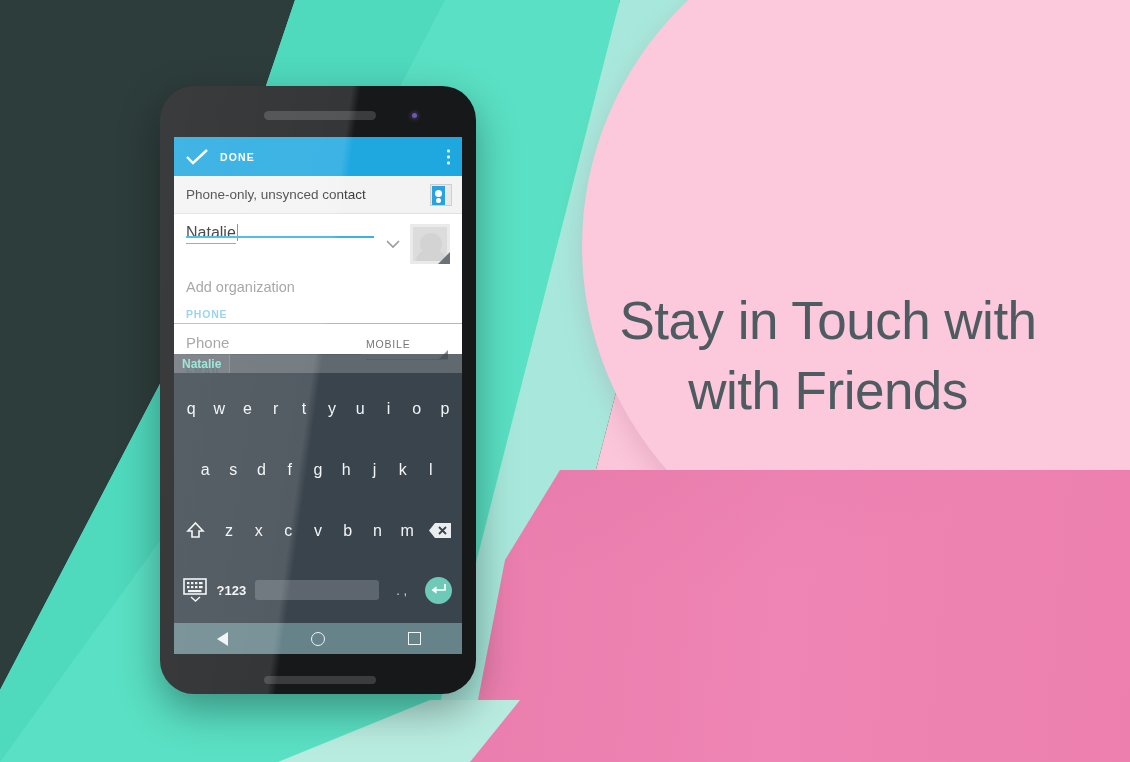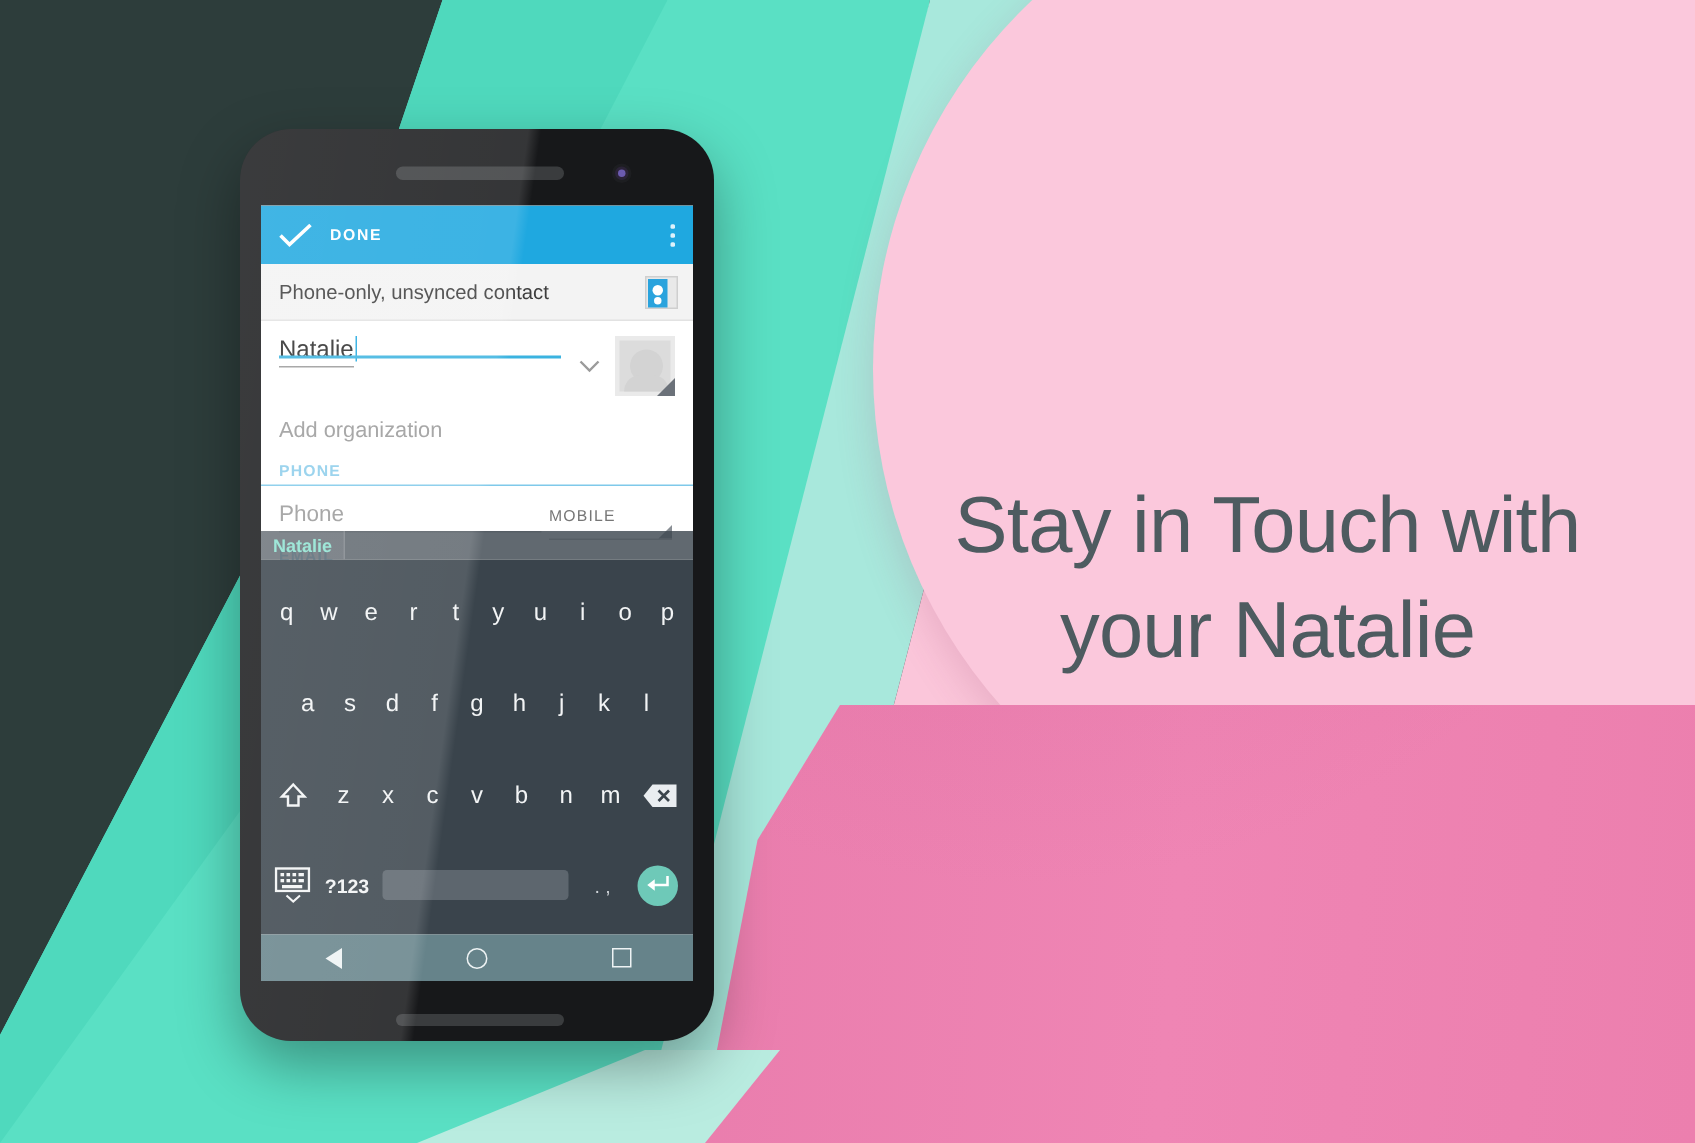"Stay in Touch with" #headline { left: 560px -> 543px; margin-top: 30px -> none }
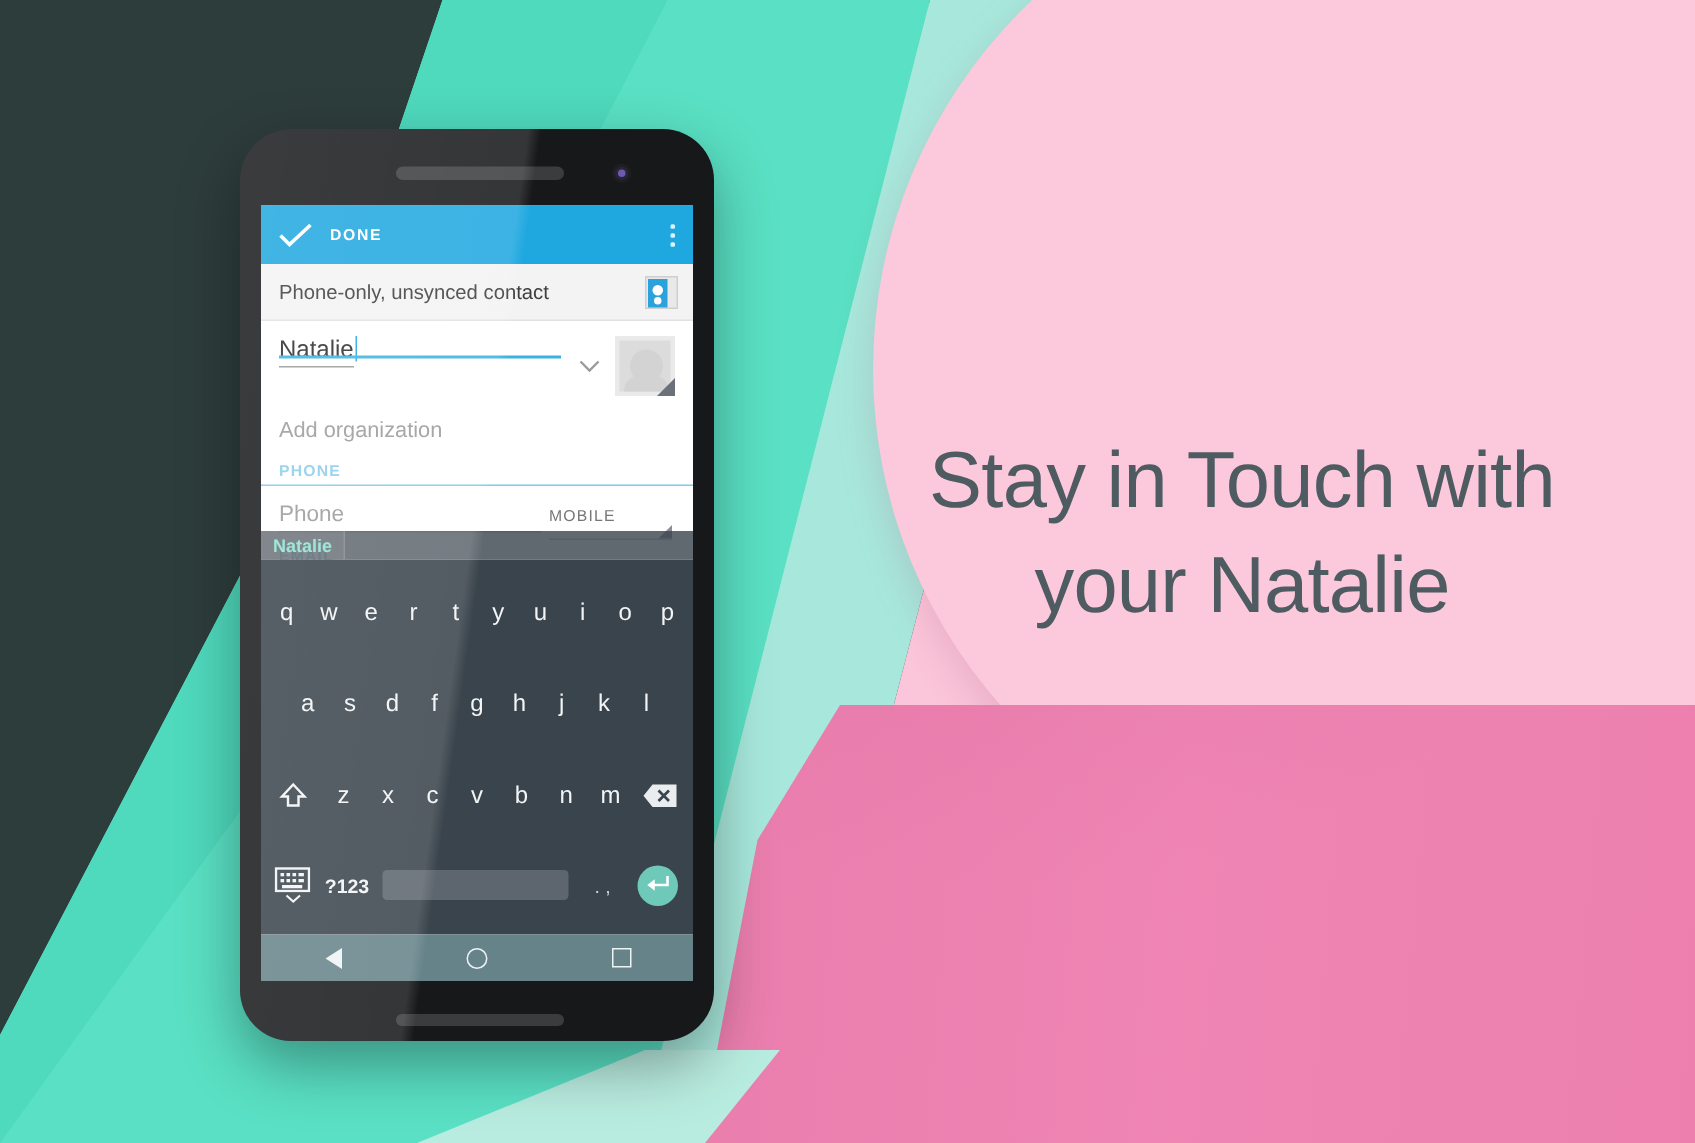"your Natalie" div { text: your Natalie -> with Friends }
